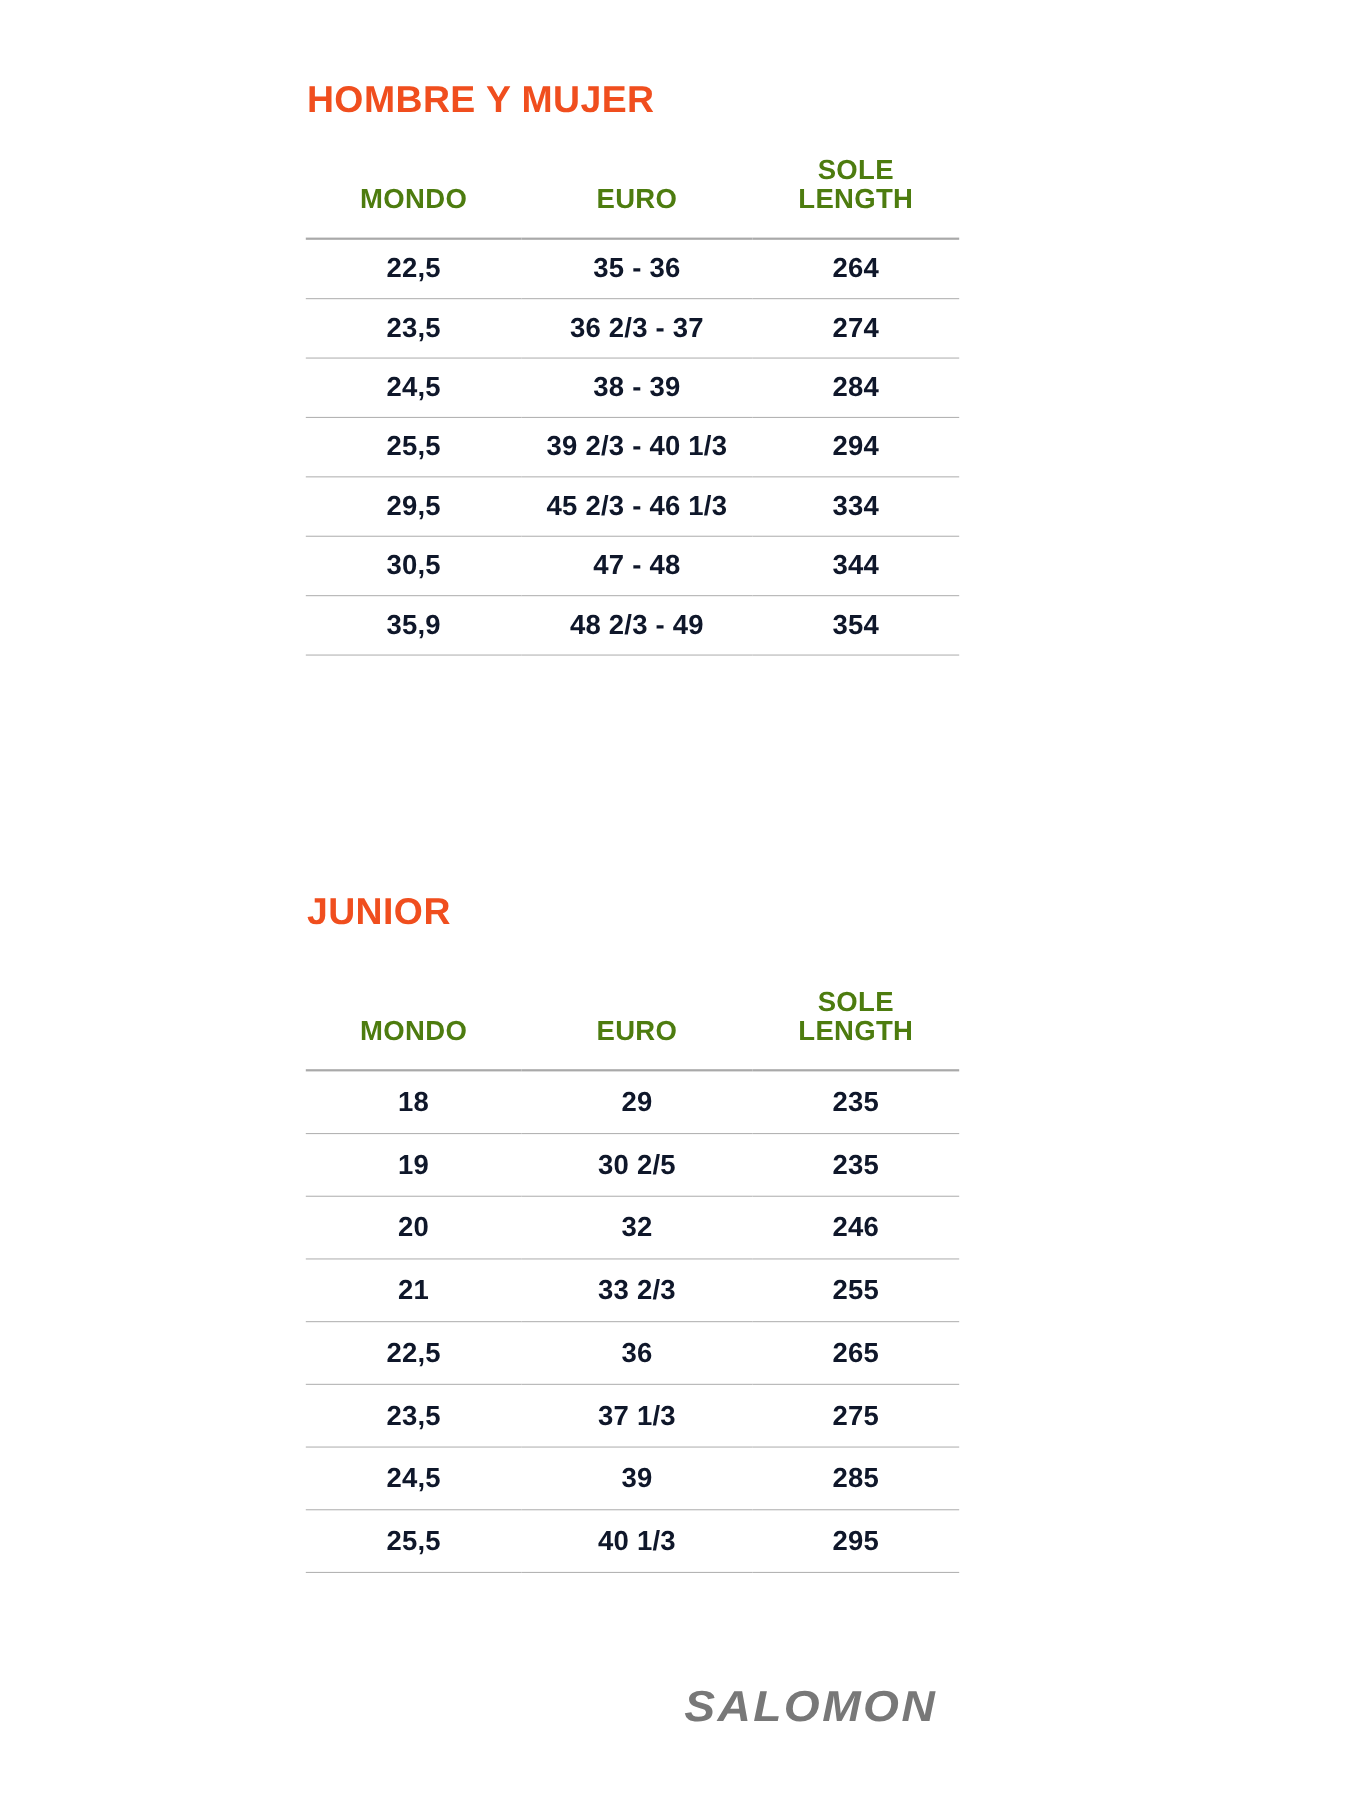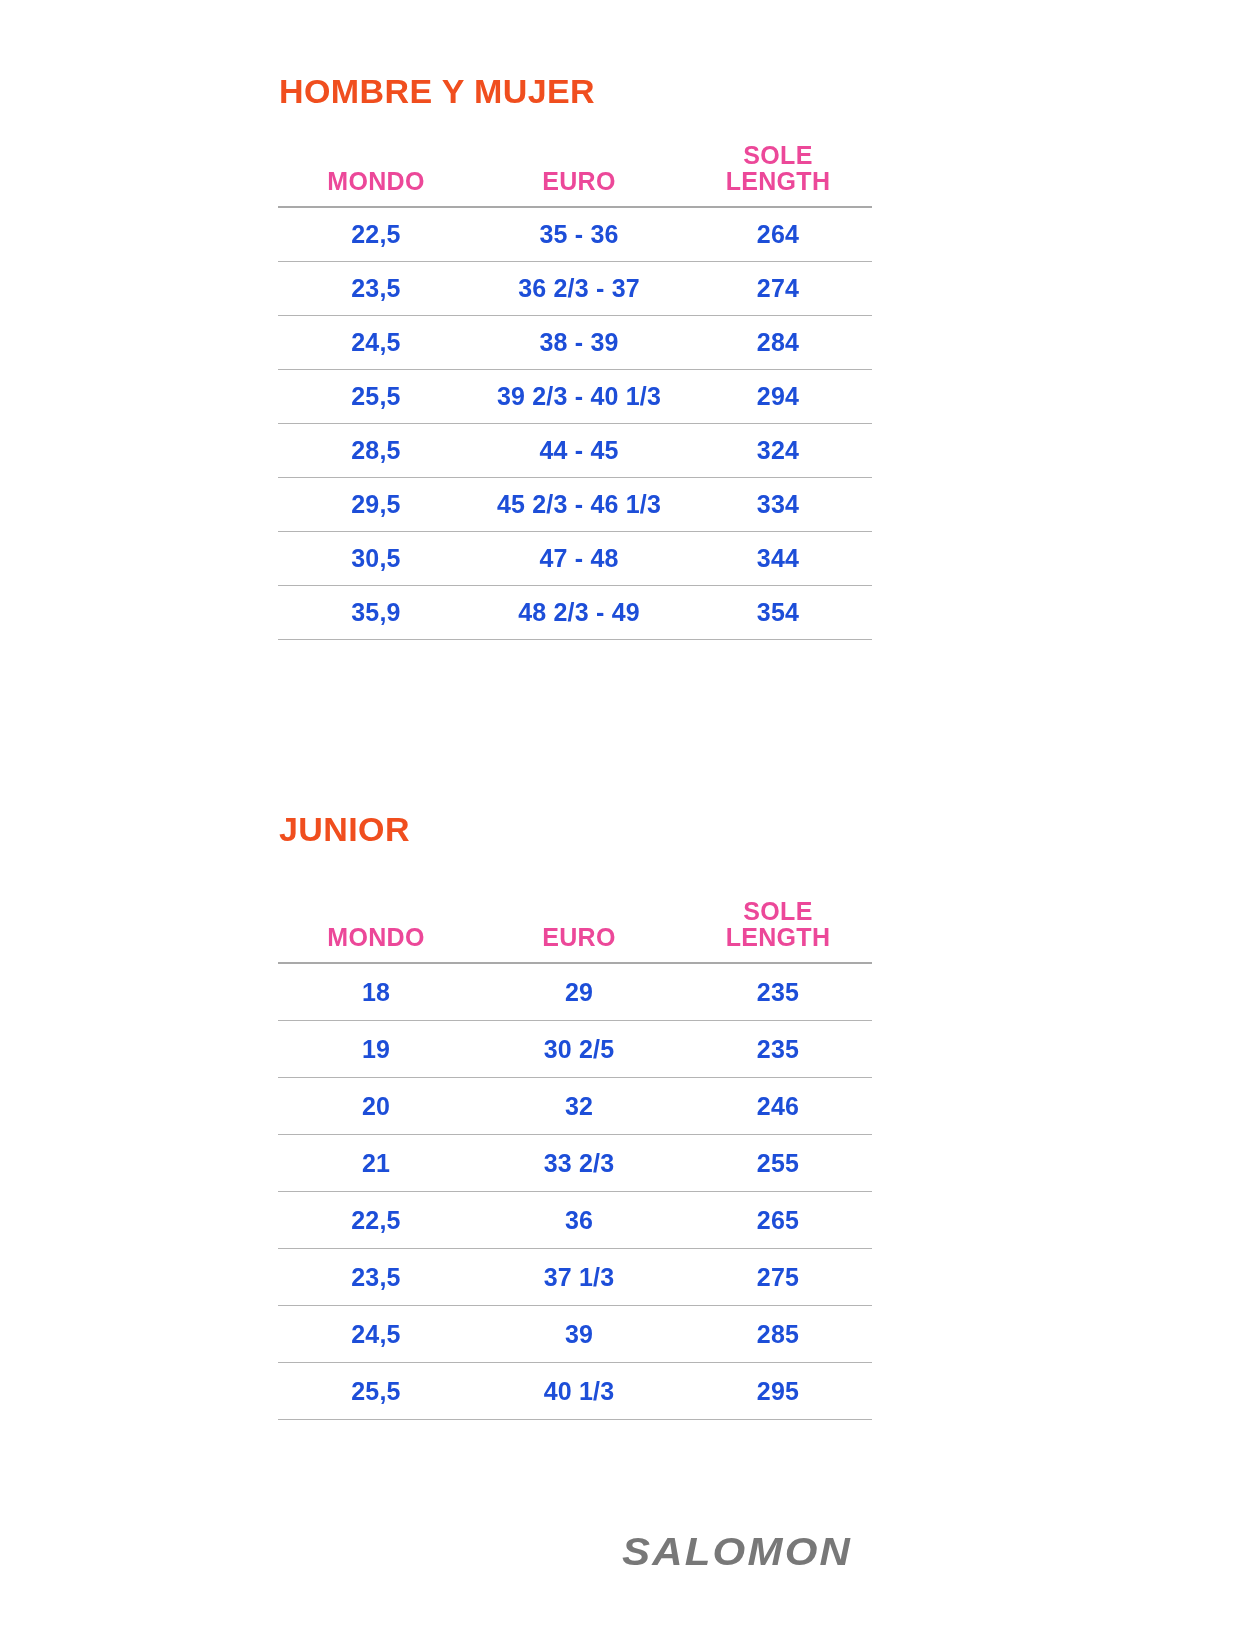"SOLE" .size-table thead th { color: #ec4899 -> #4d7c0f; padding-bottom: 12px -> 22px }
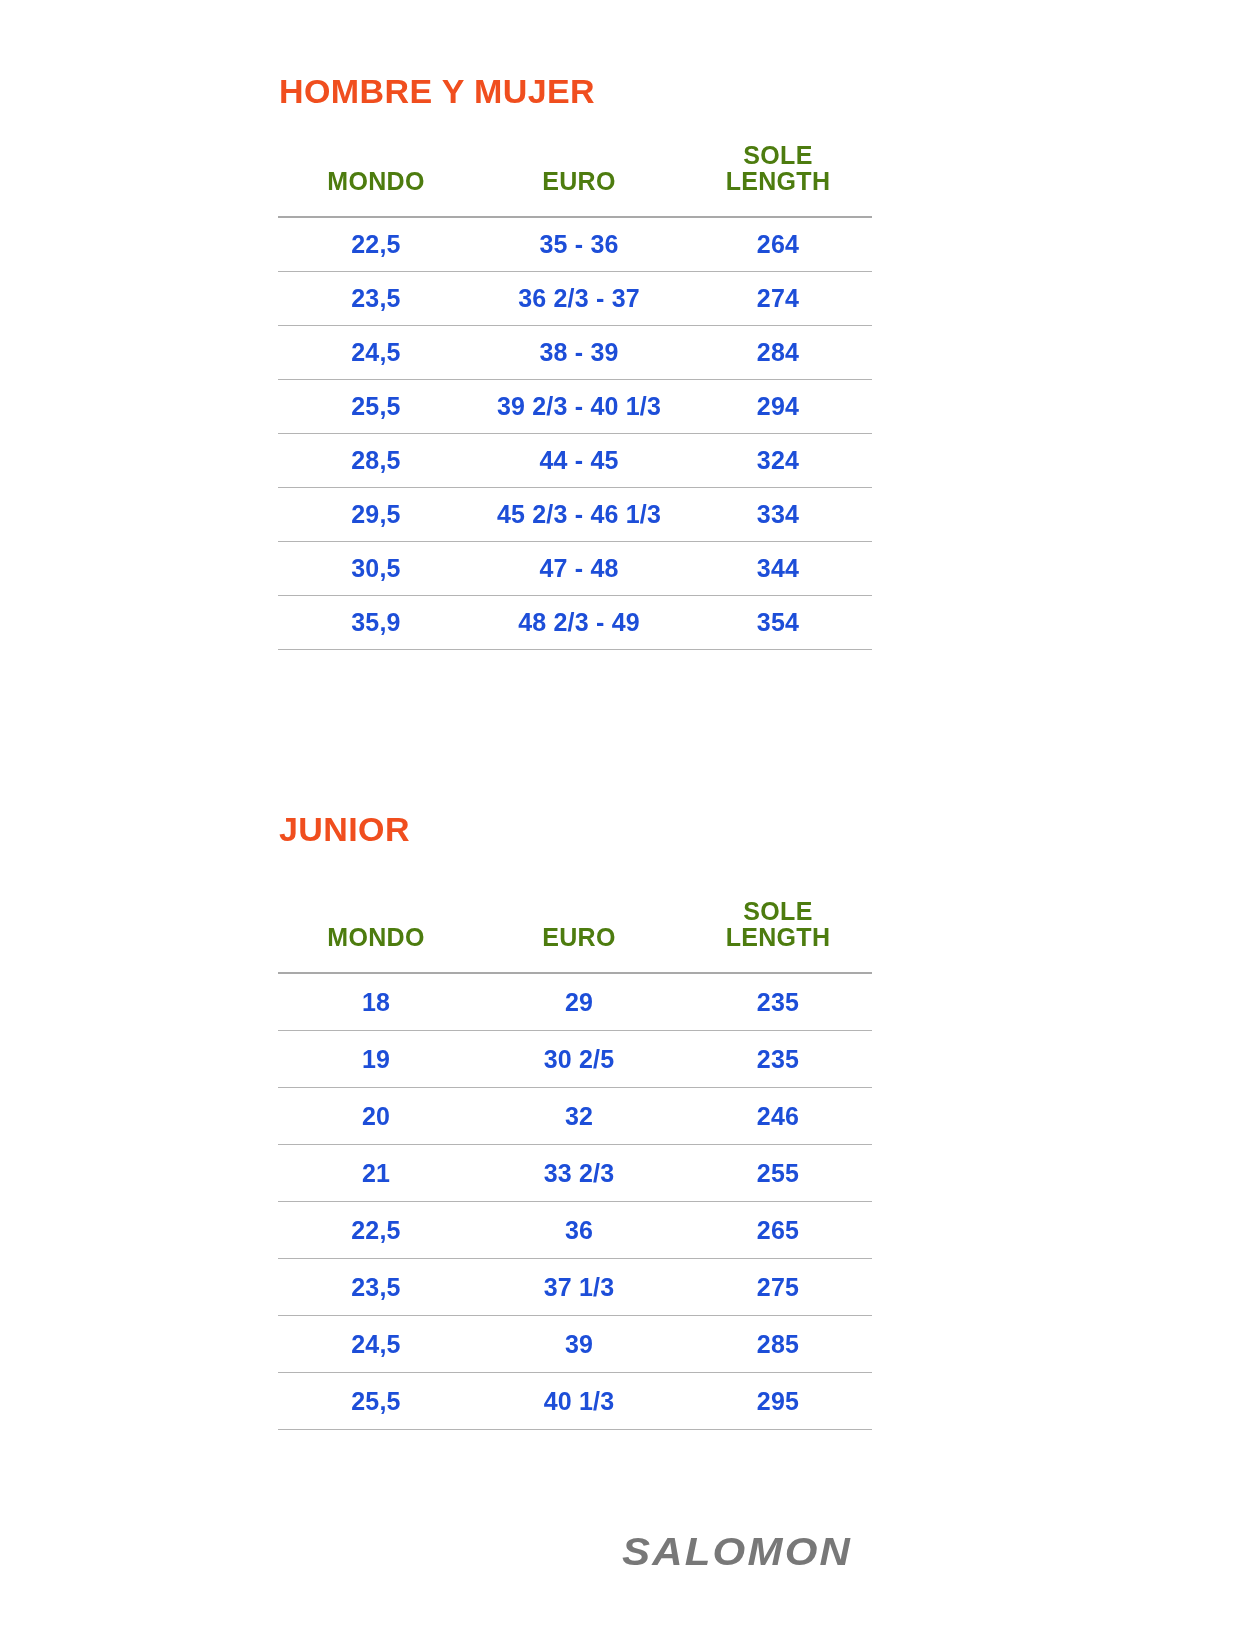"22,5" .size-table tbody td { color: #1d4ed8 -> #0f172a }
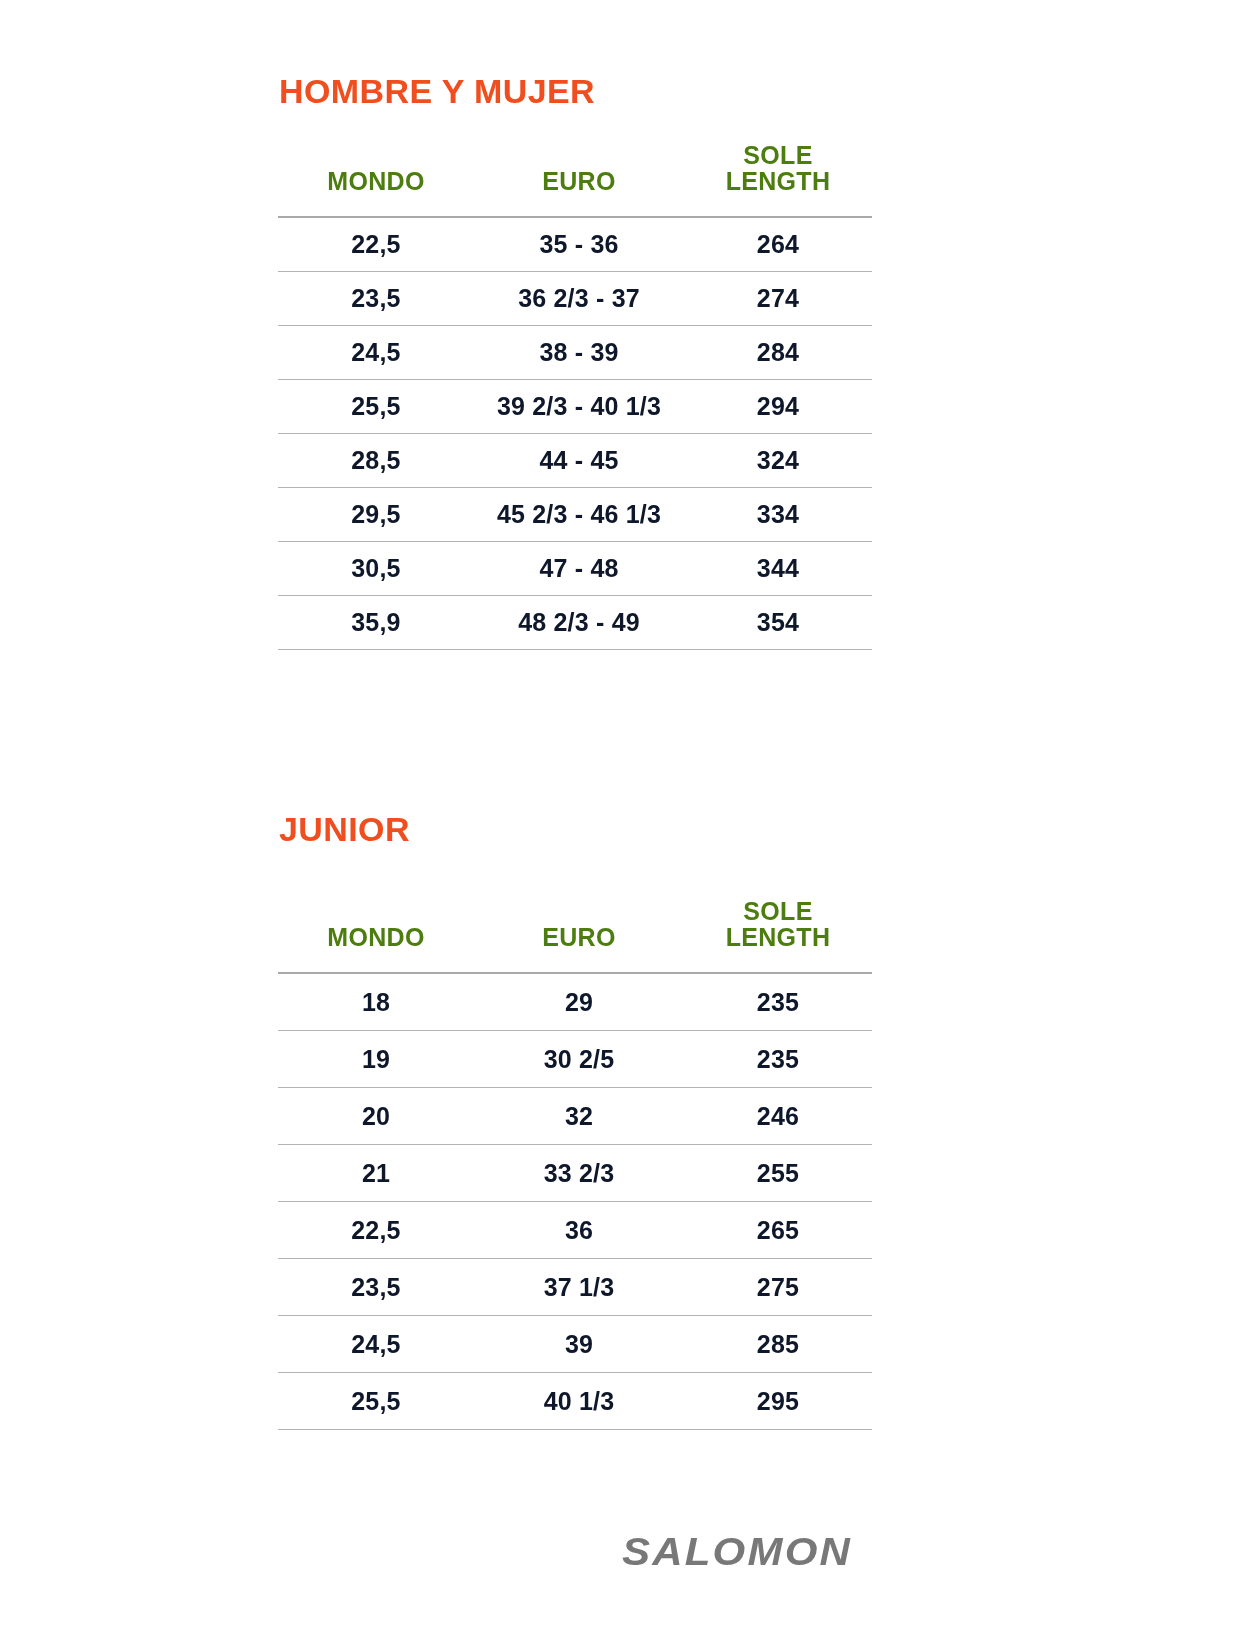"28,5" tr { html: <tr> <td>28,5</td> <td>44 - 45</td> <td>324</td> </tr> -> none }
